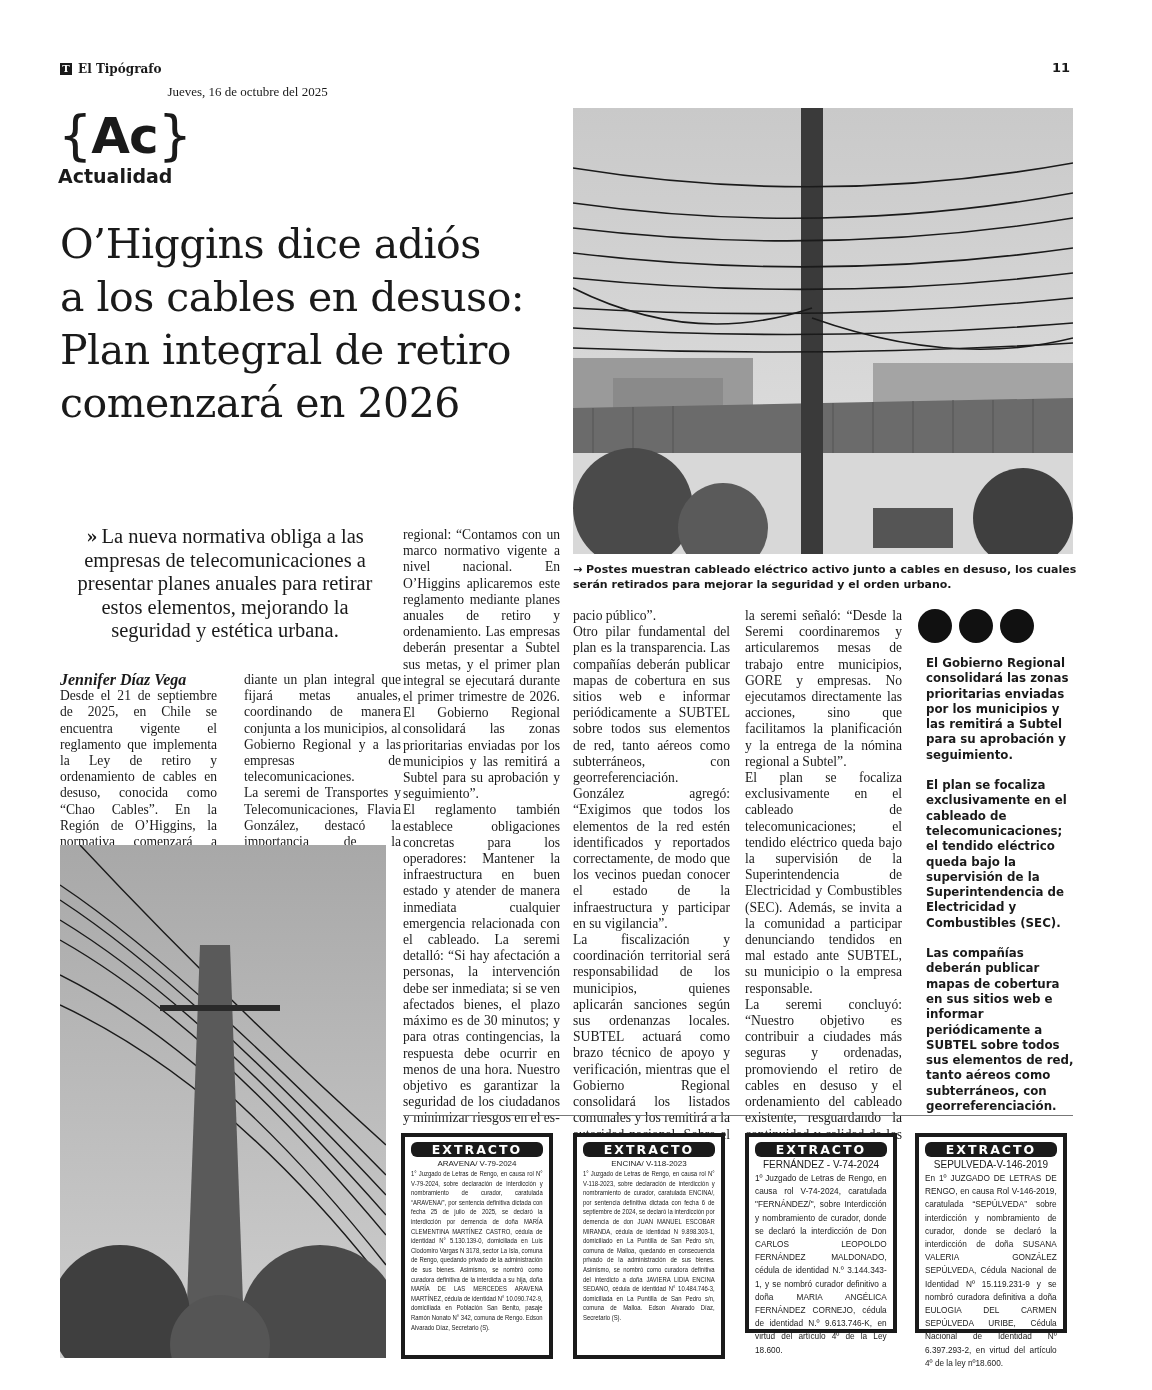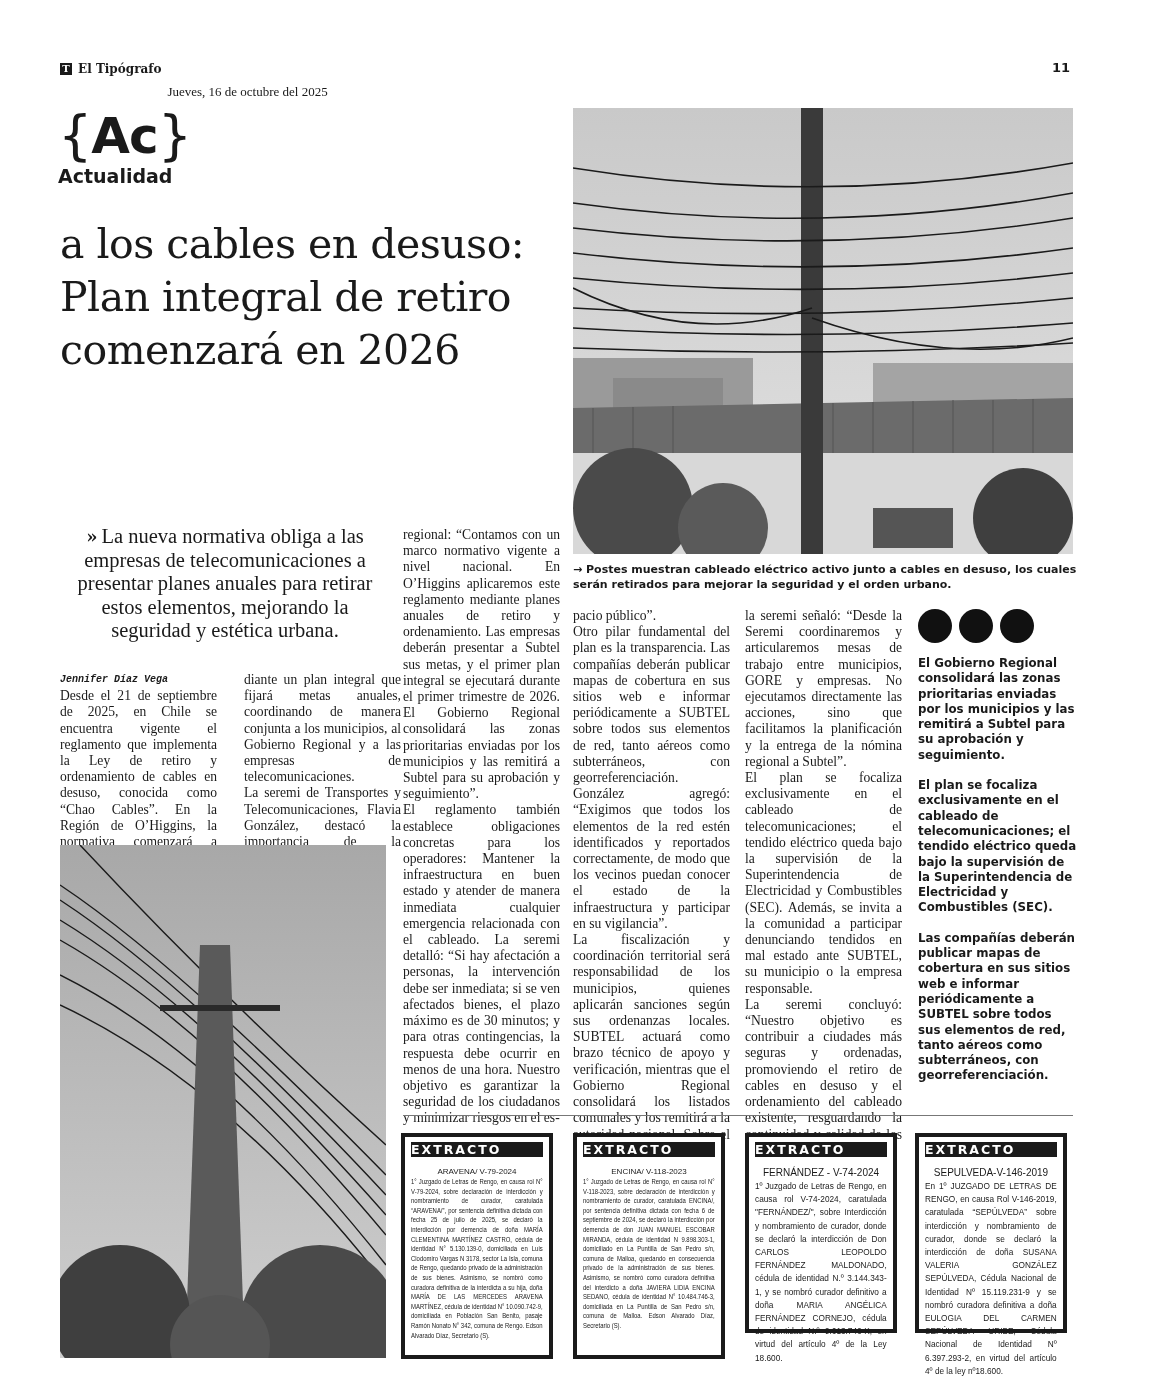"O’Higgins dice adiós" div { html: none -> <div>O’Higgins dice adiós</div> }
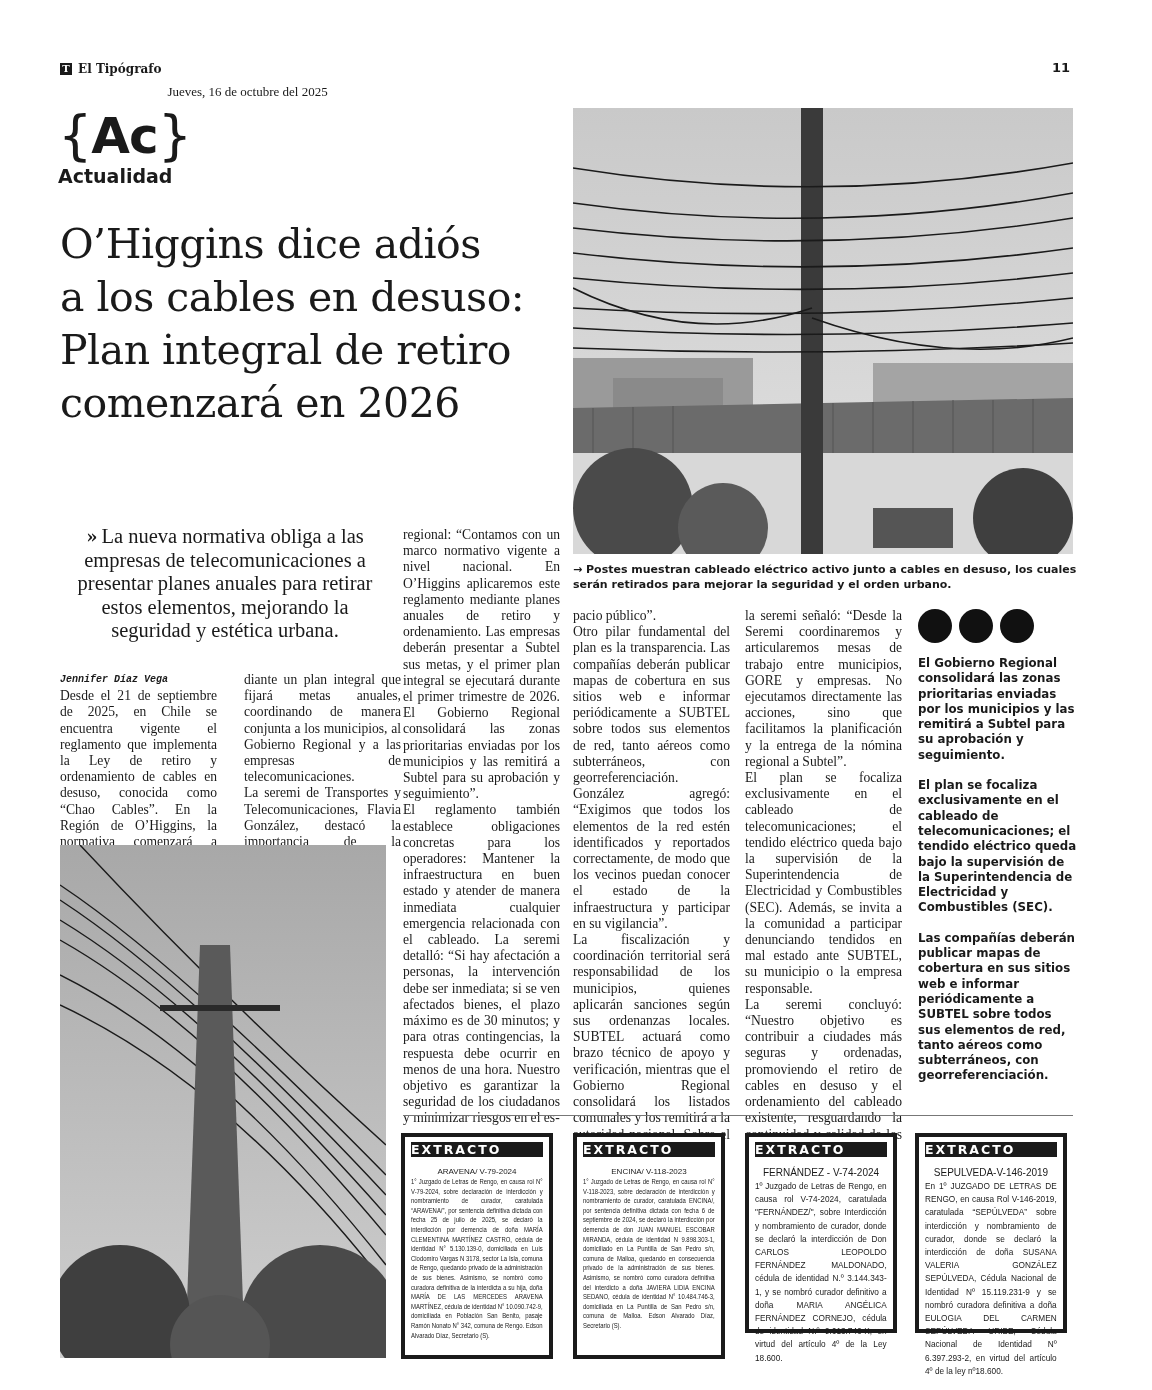"El Gobierno Regional consolidará las" .sidebar-text p { margin: 0 0 15px 0 -> 0 0 15px 8px }
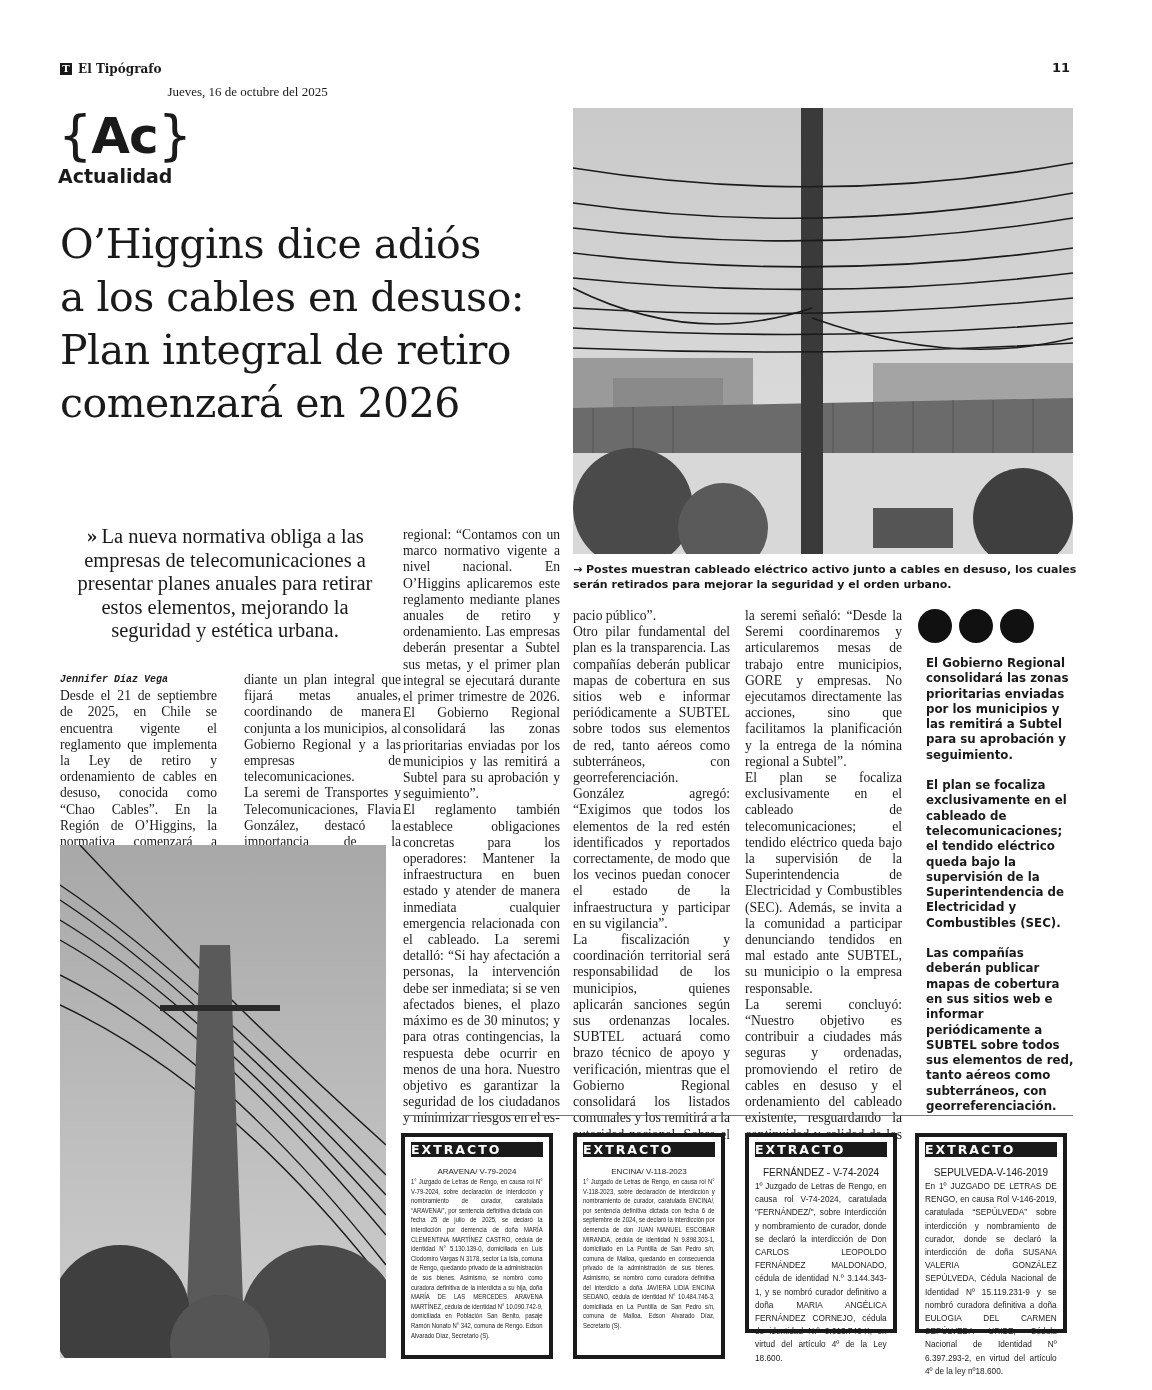"Jennifer Díaz Vega" .byline { font-family: Liberation Mono, monospace -> Liberation Serif, serif; font-size: 10px -> 16px }
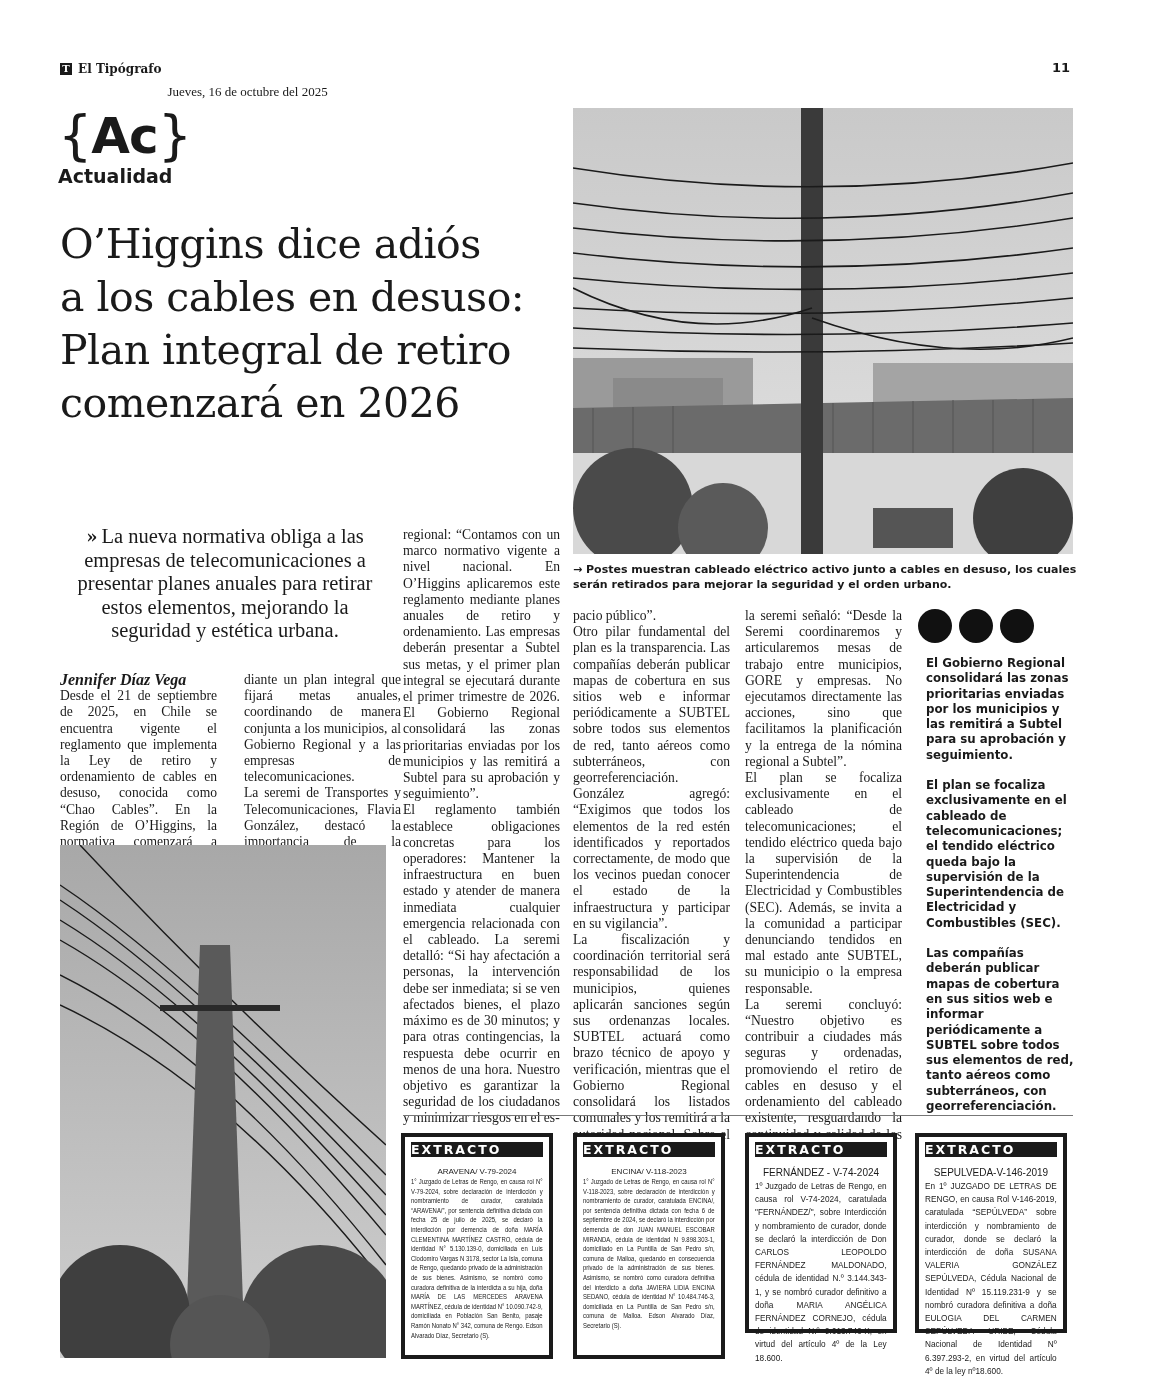"EXTRACTO" .ex-title { border-radius: none -> 6px; text-align: none -> center }
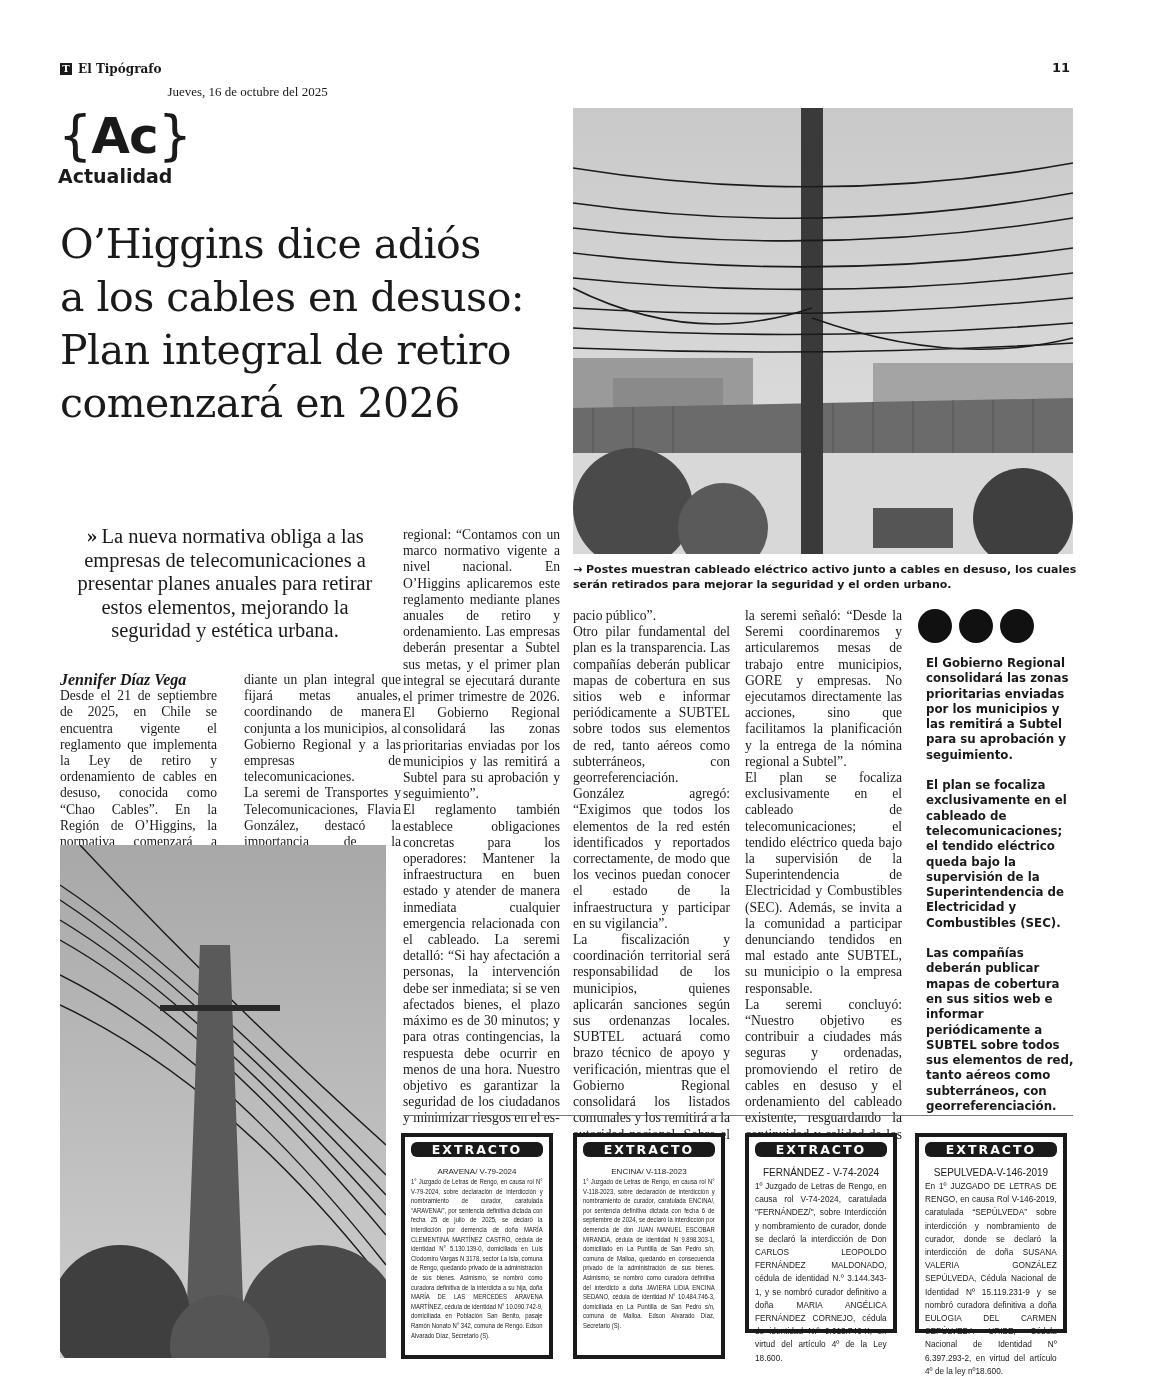"ARAVENA/ V-79-2024" .ex-ref { margin-top: 10px -> 2px }
